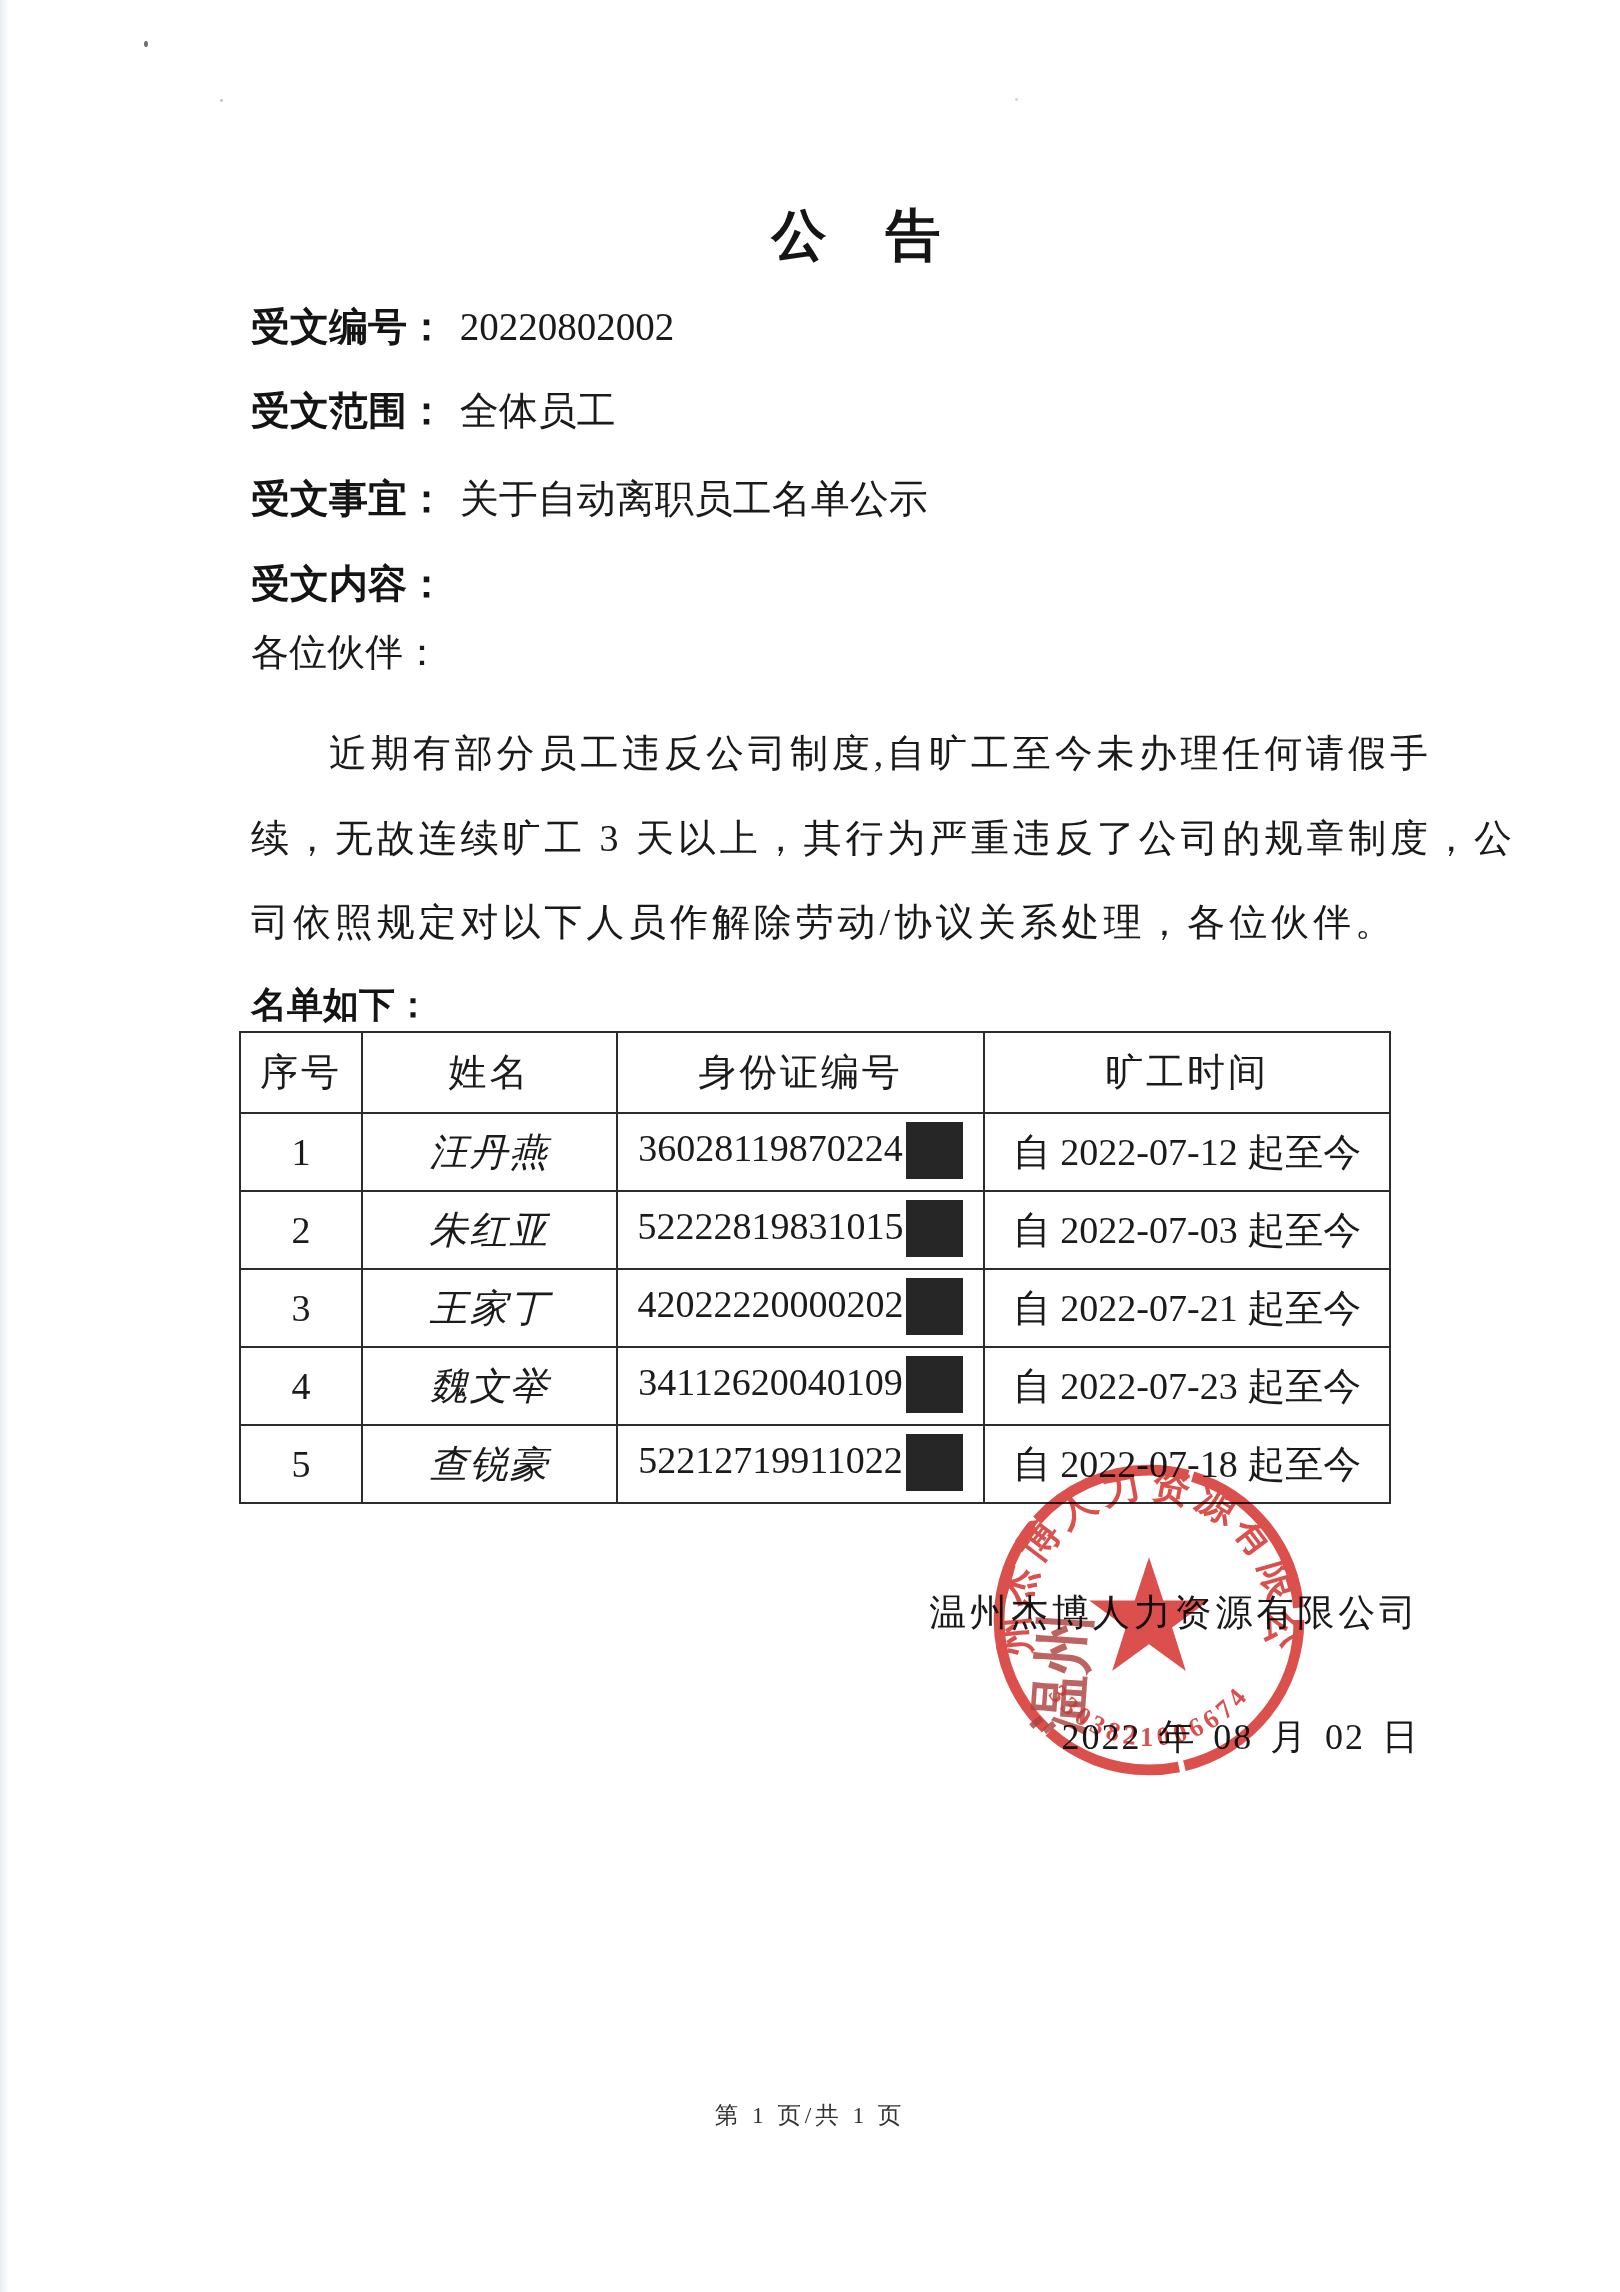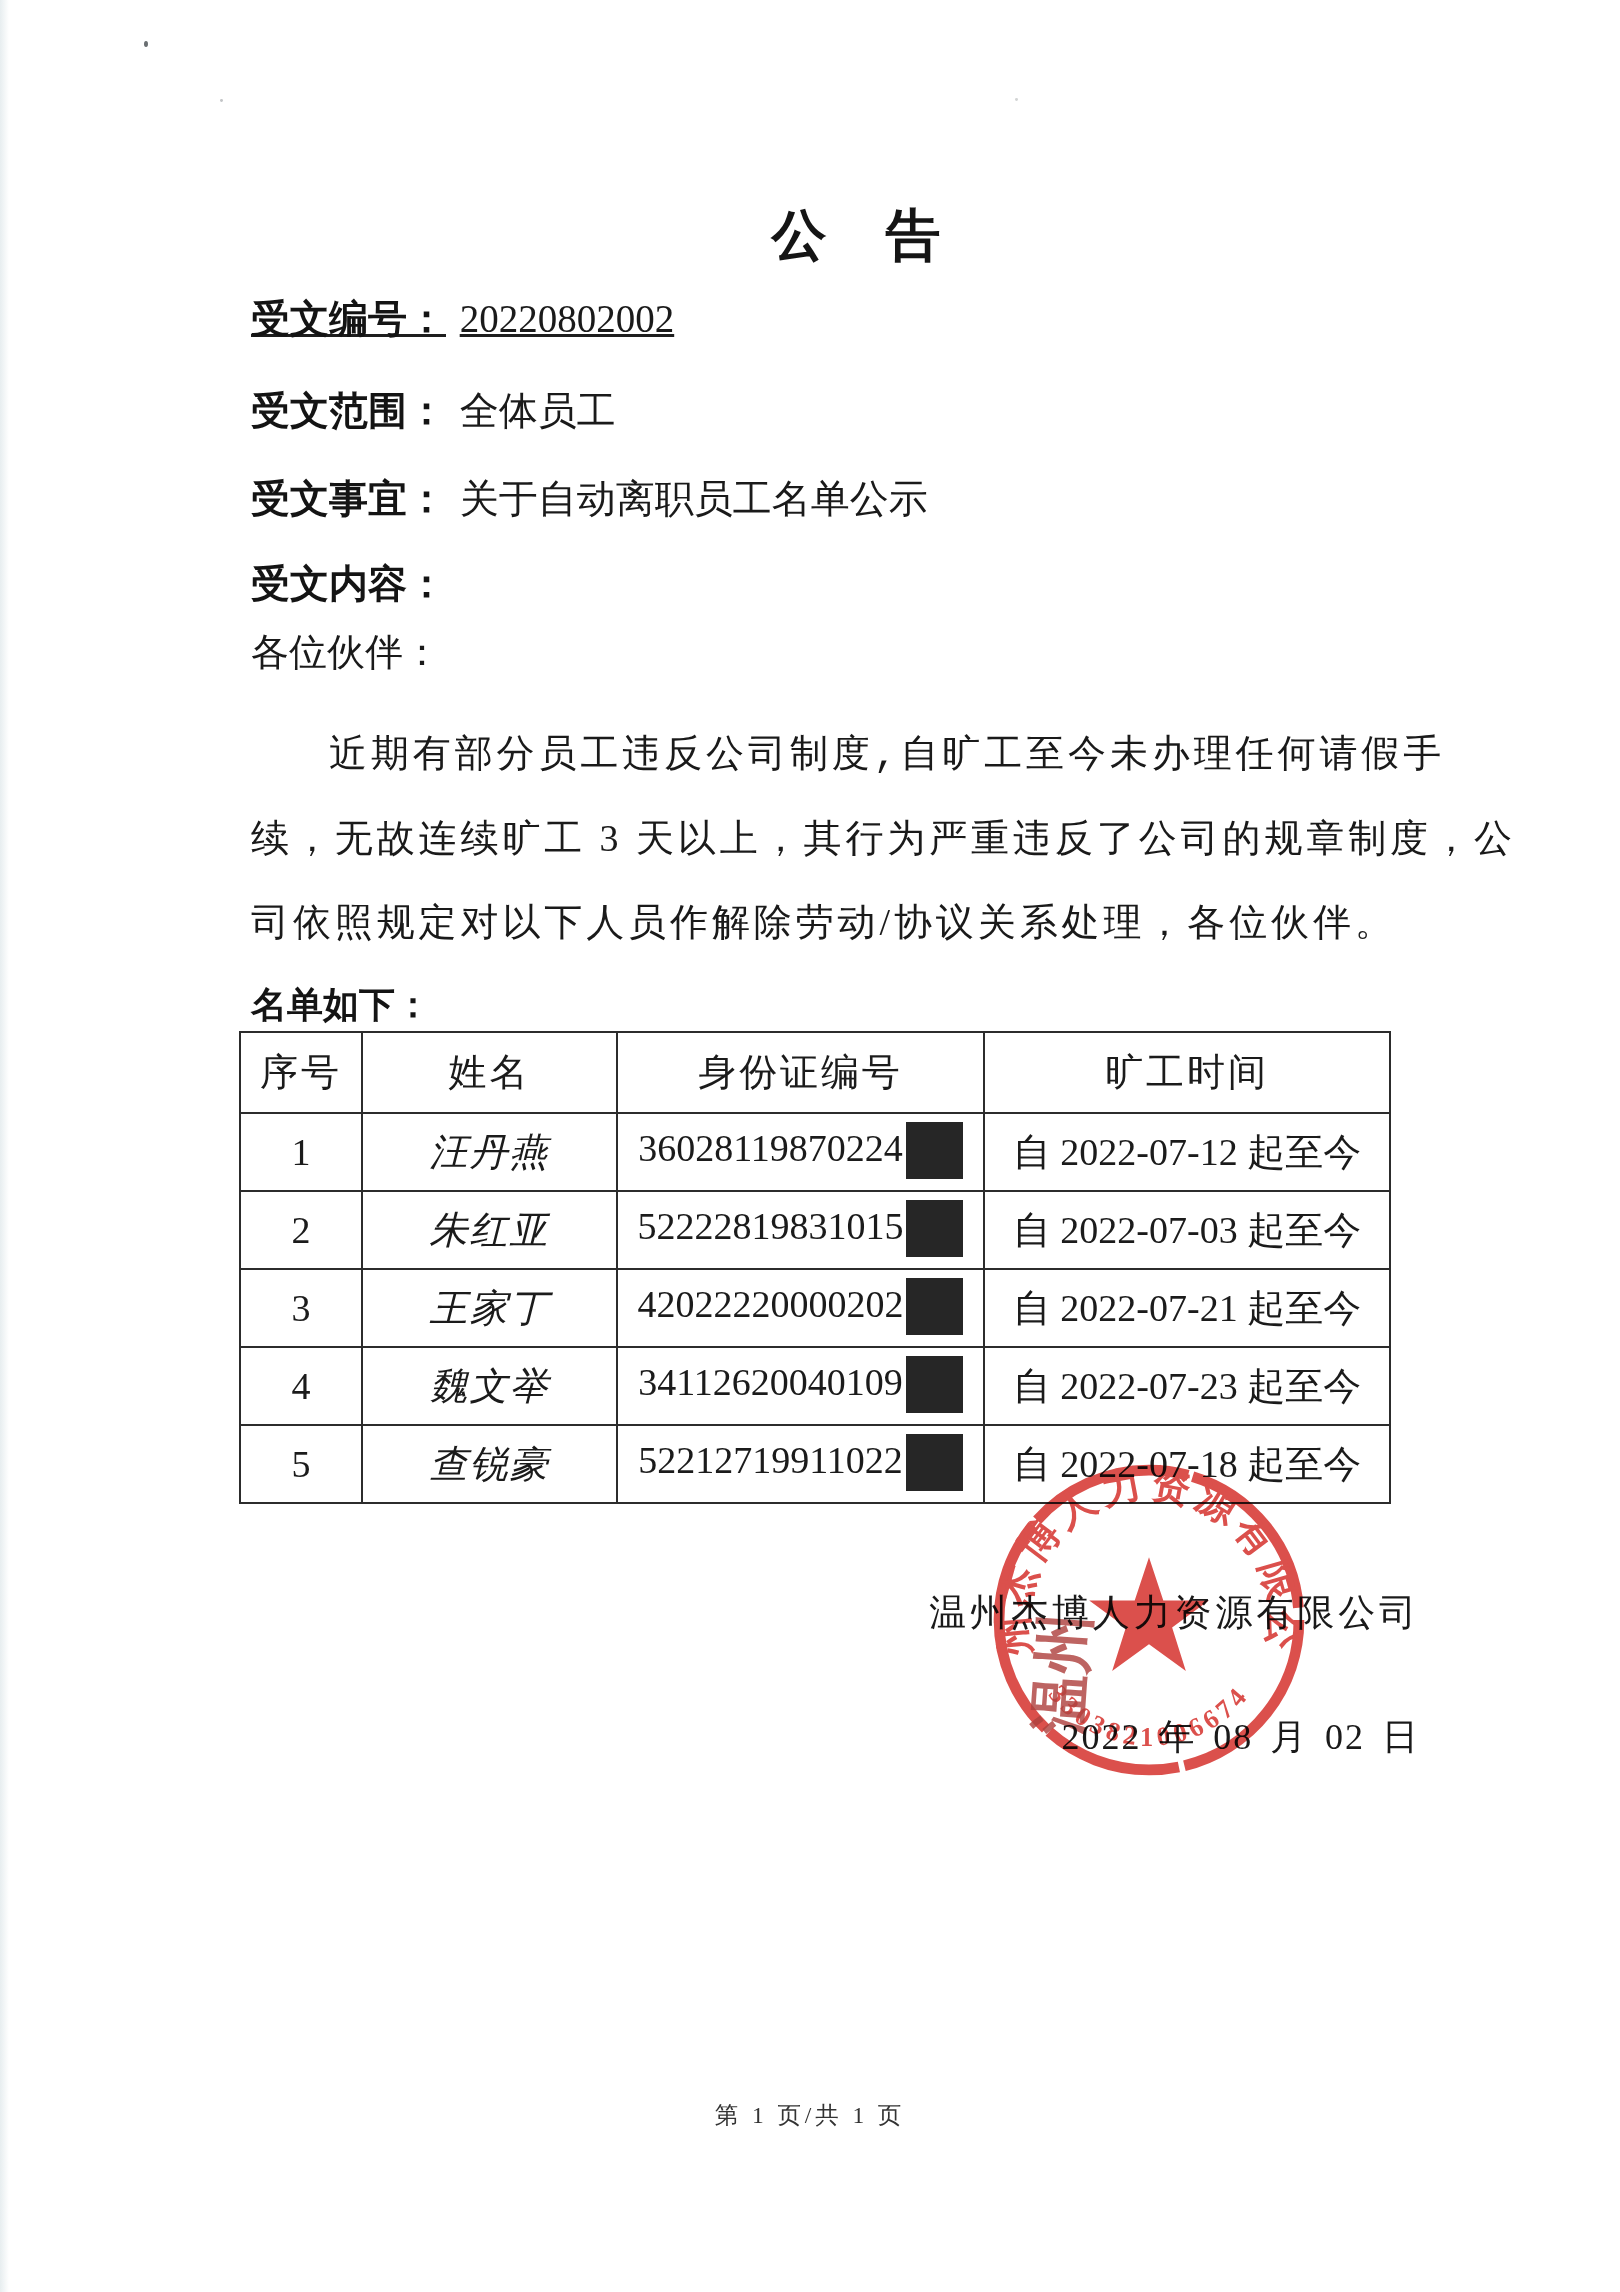"受文编号： 20220802002" div.meta-row { text-decoration: underline -> none; top: 292px -> 300px }
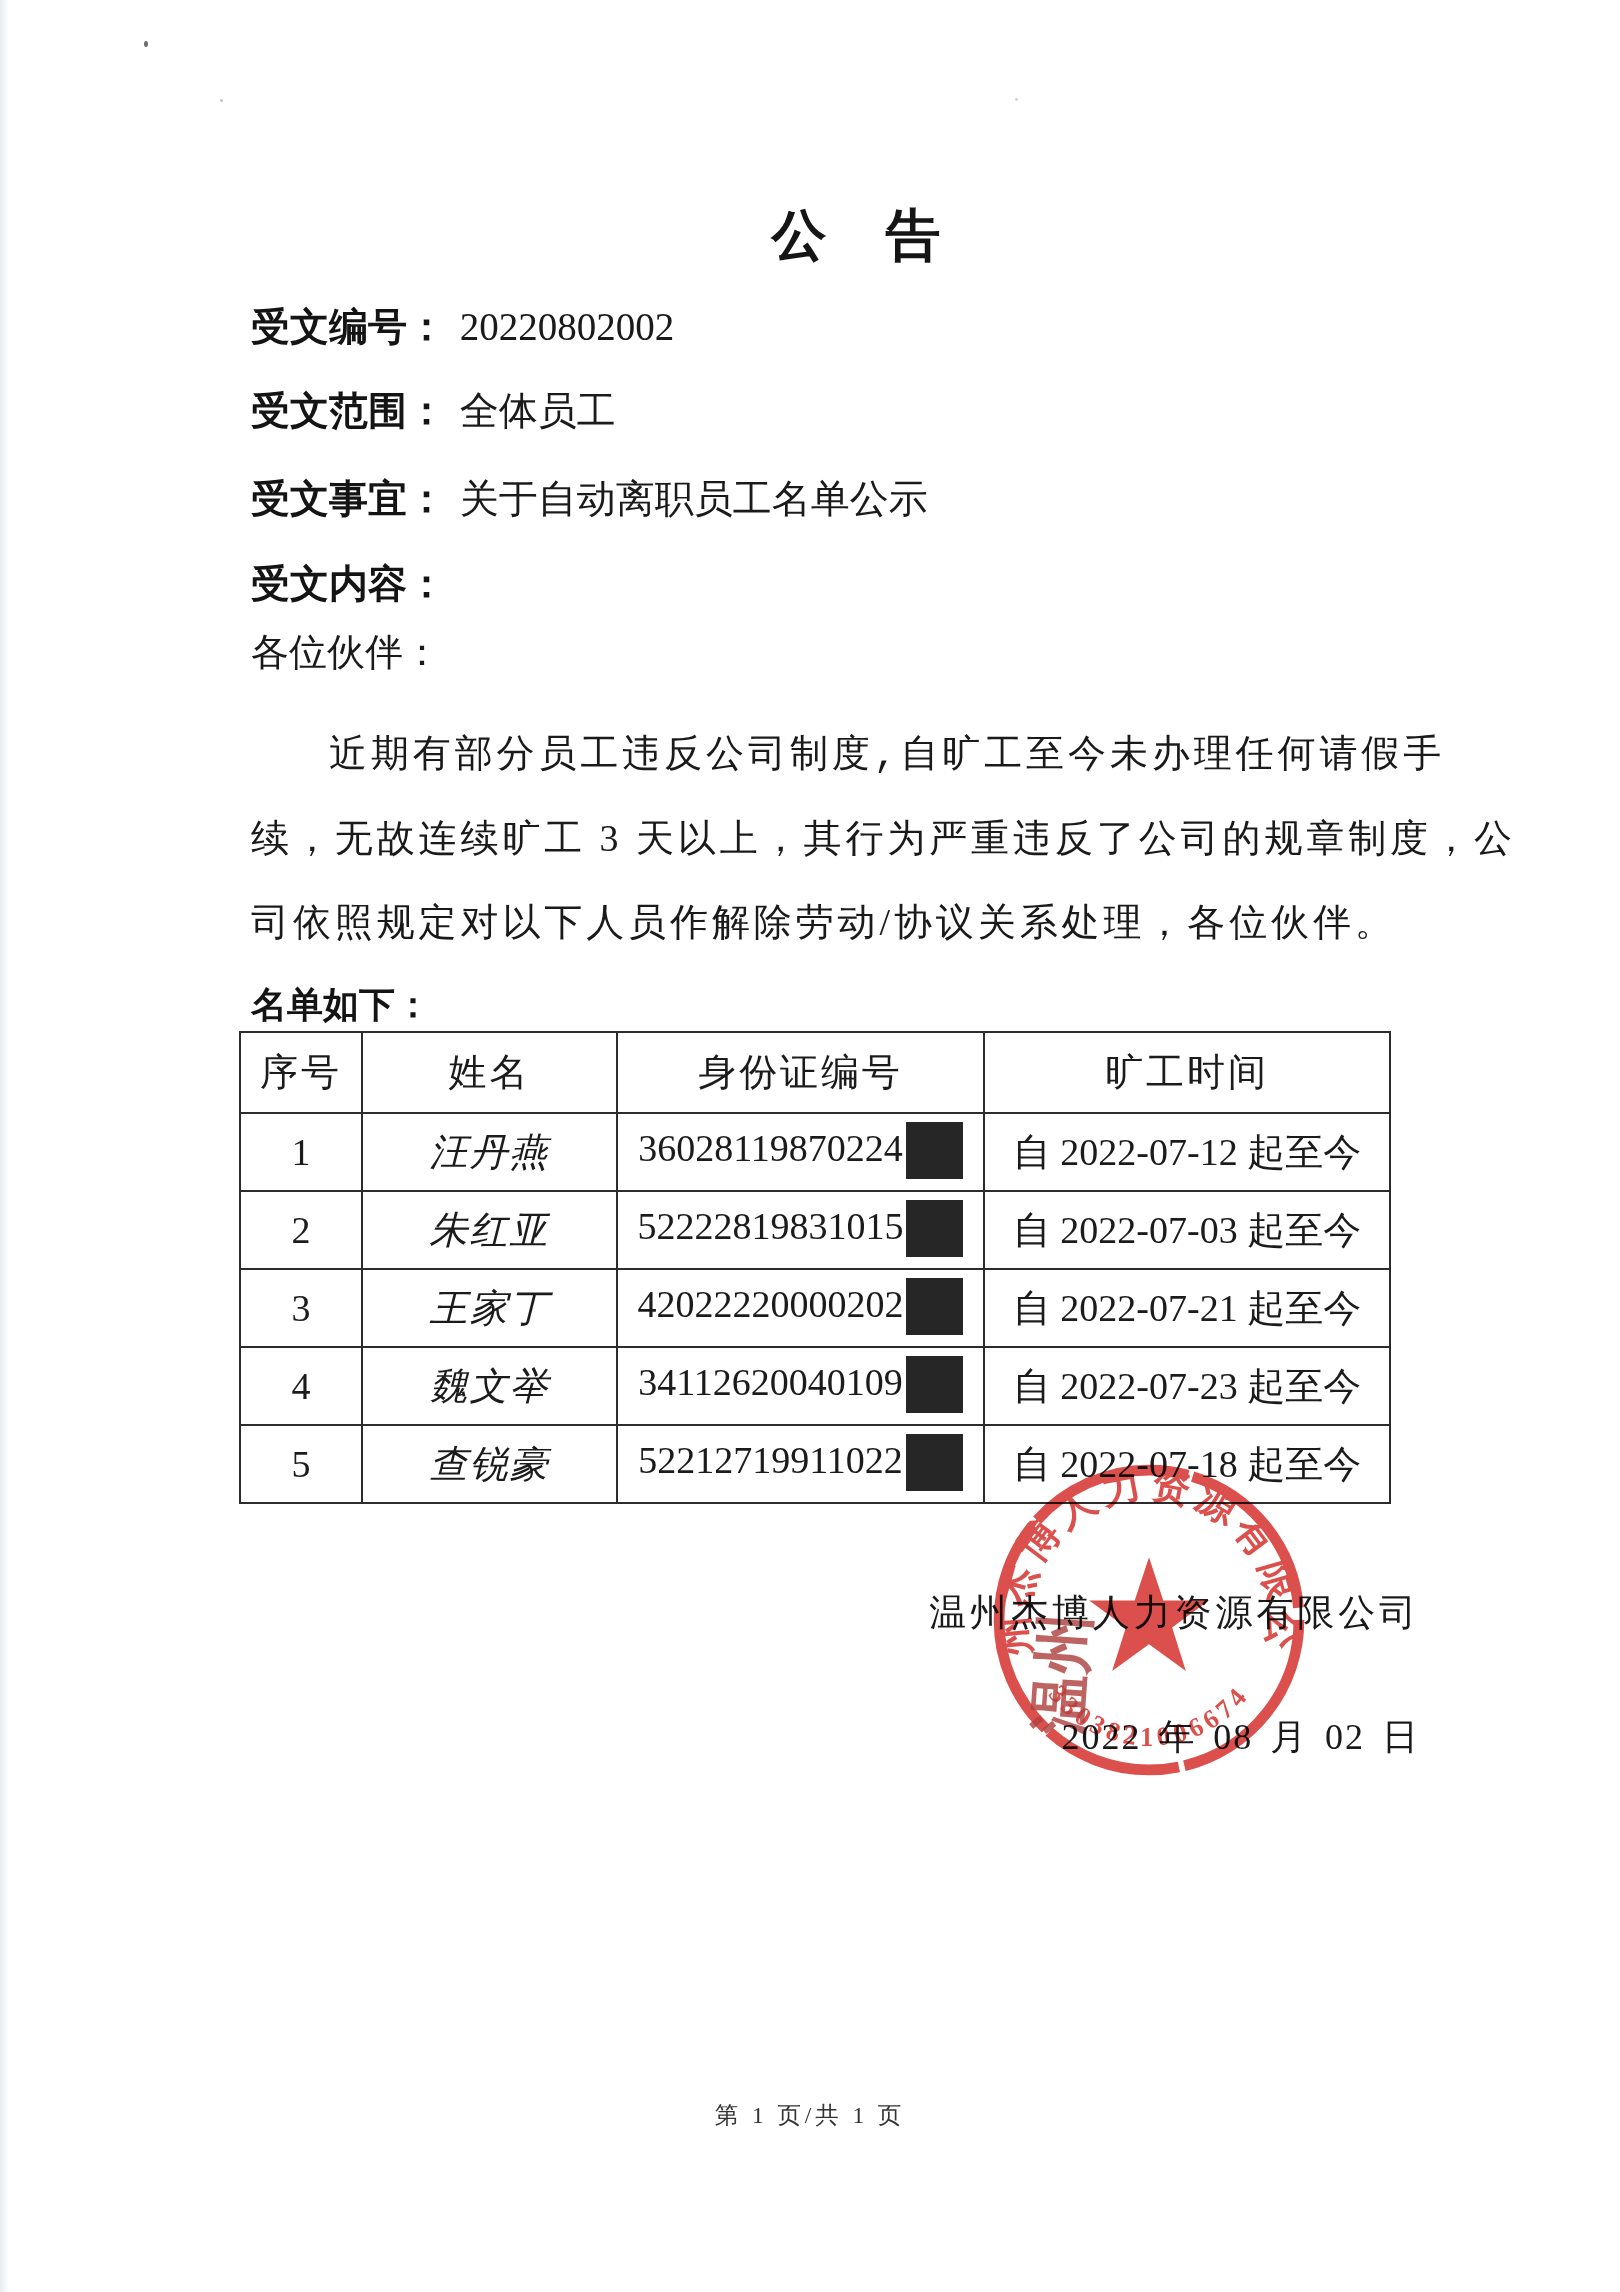"近期有部分员工违反公司制度,自旷工至今未办理任何请假手" .indent { font-family: Liberation Mono, monospace -> none }
